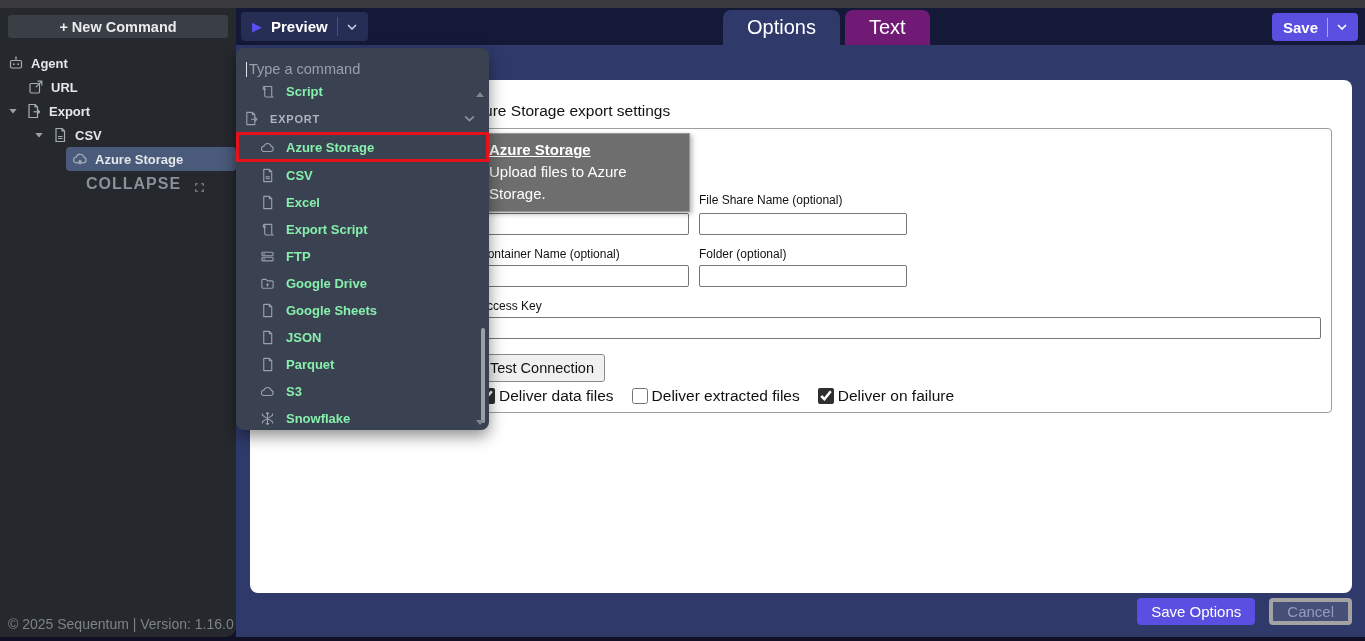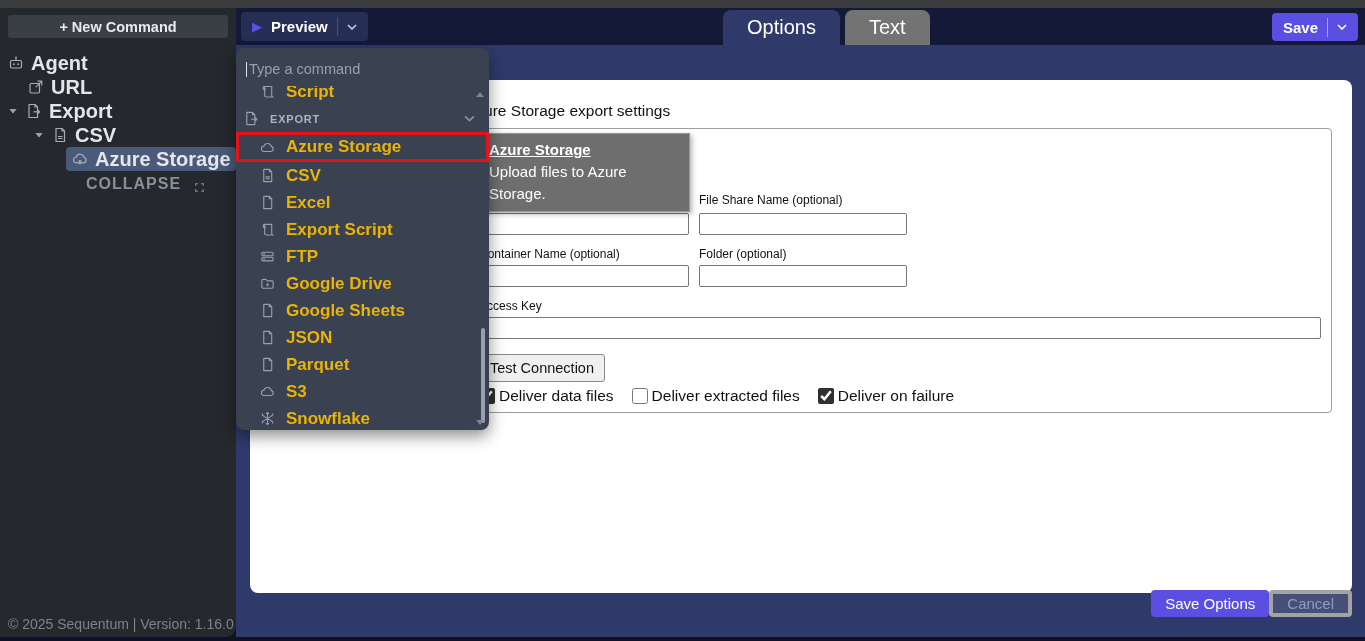"Text" .tab.inactive { background: #737373 -> #701a75 }
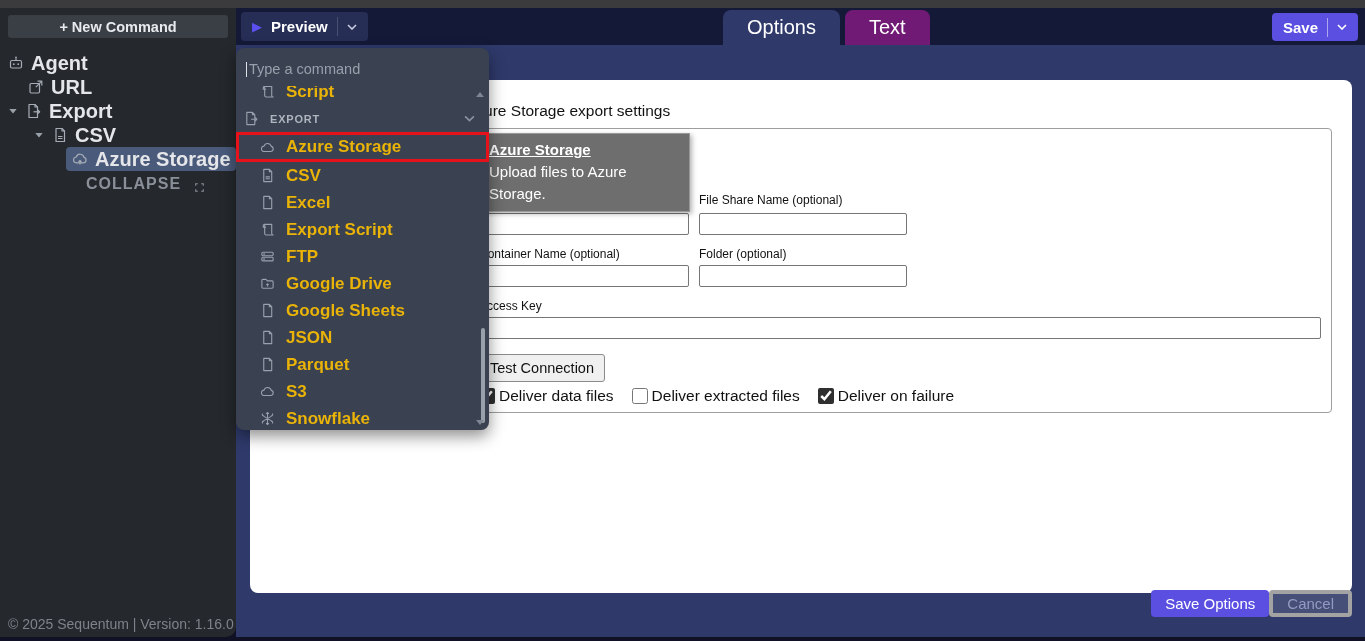"Agent" .tree-row { font-size: 20px -> 13px }
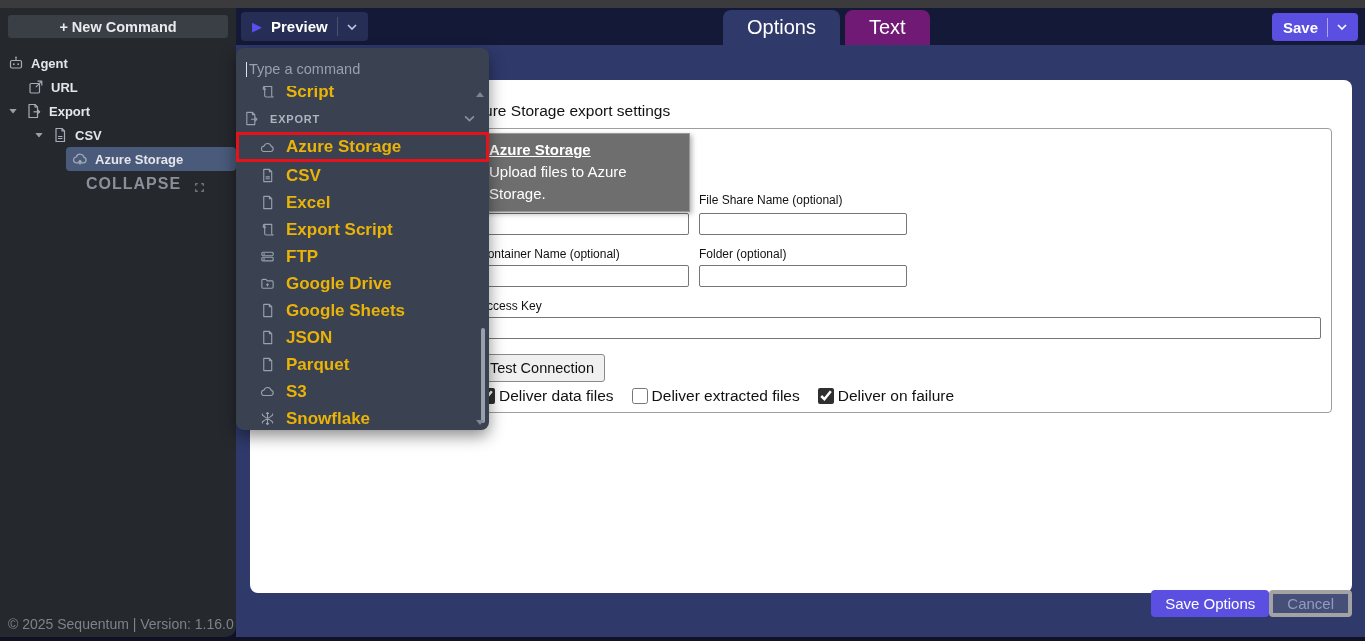"Script" .menu-row .mi-label { color: #eab308 -> #86efac; font-size: 17px -> 13px }
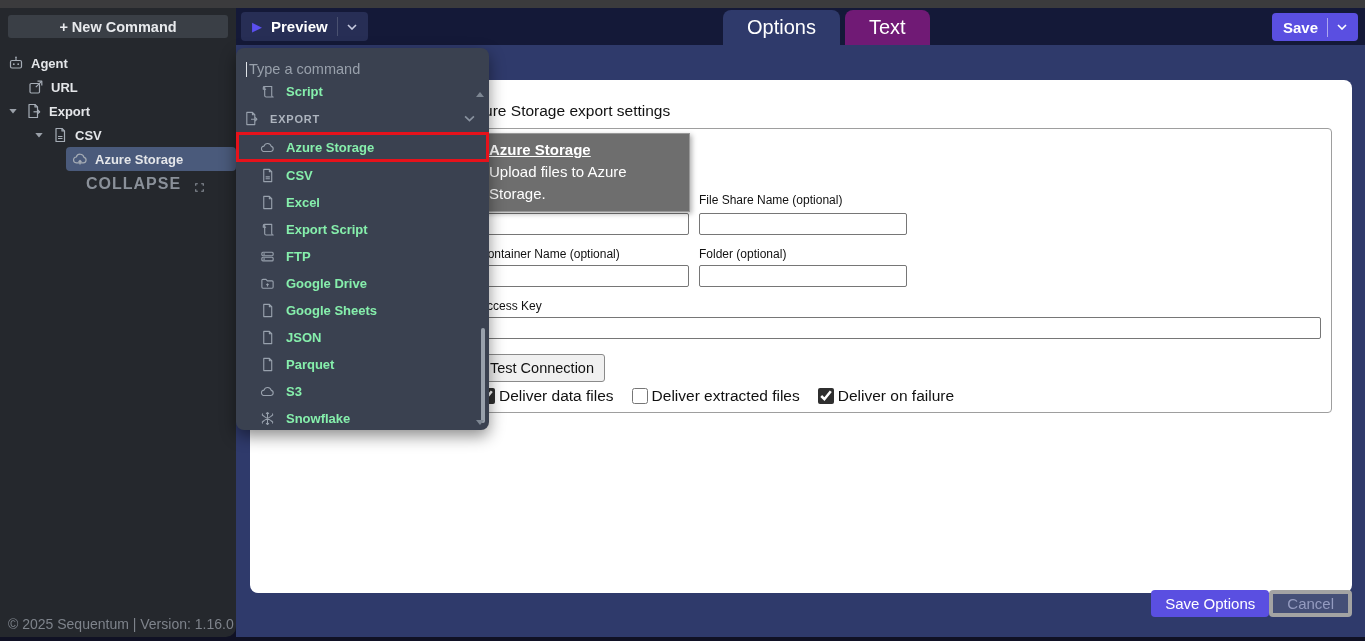"Save Options" #bottom-actions { bottom: 20px -> 12px; gap: none -> 14px }
